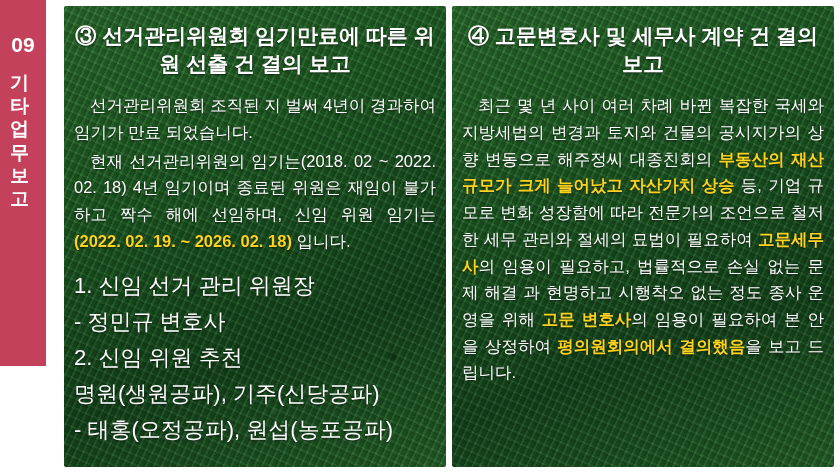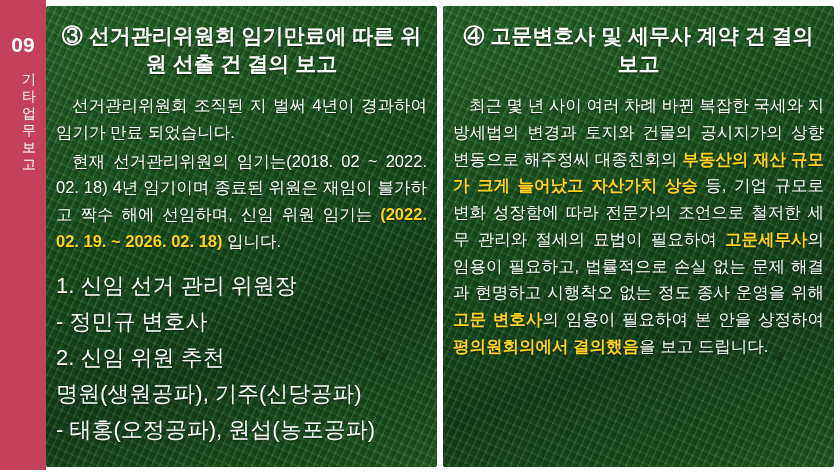"09" .side-tab { height: 470px -> 366px }
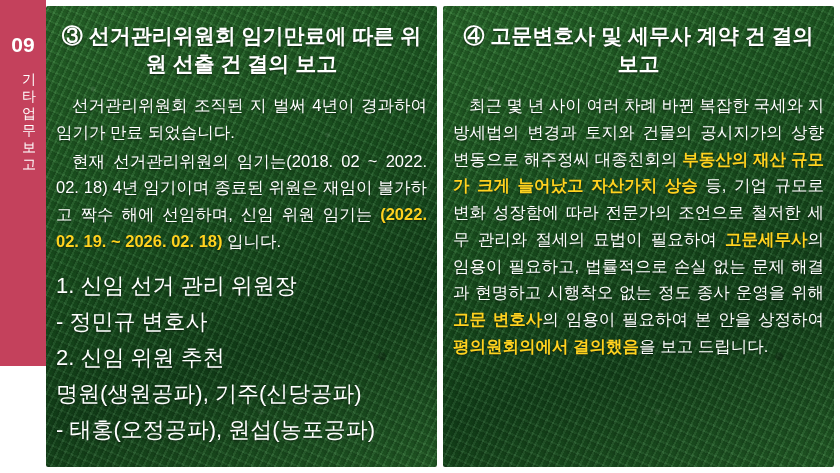"③ 선거관리위원회 임기만료에 따른 위원" .content { padding: 6px 6px 6px 0 -> 6px 6px 6px 18px }
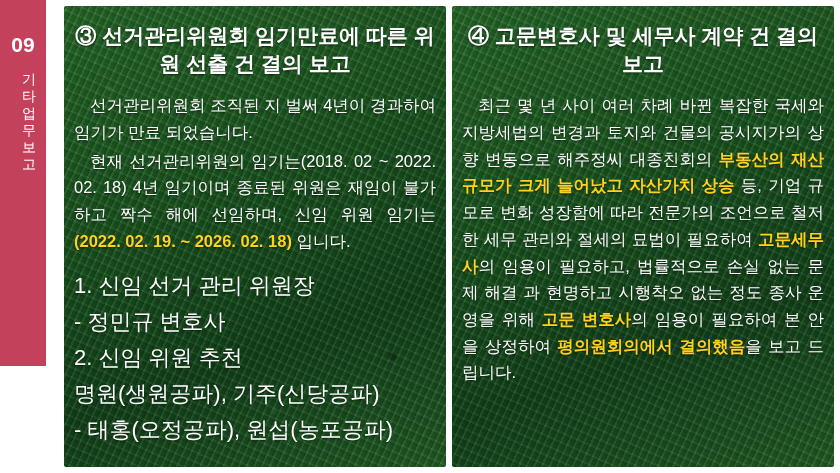"기타업무보고" .side-tab .vtext { font-size: 14px -> 19px; font-weight: normal -> bold; text-align: right -> left }
